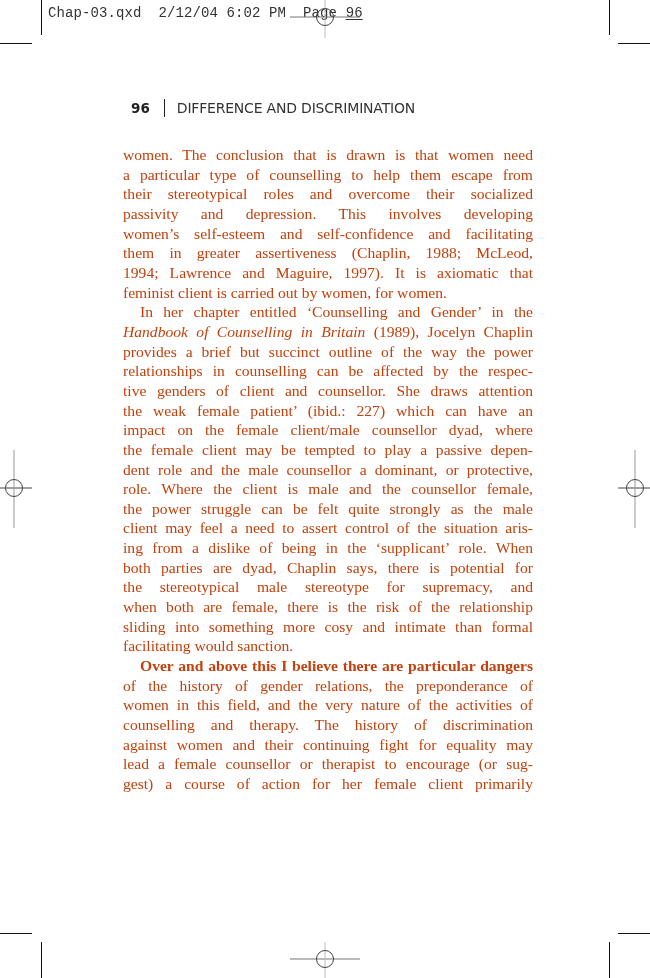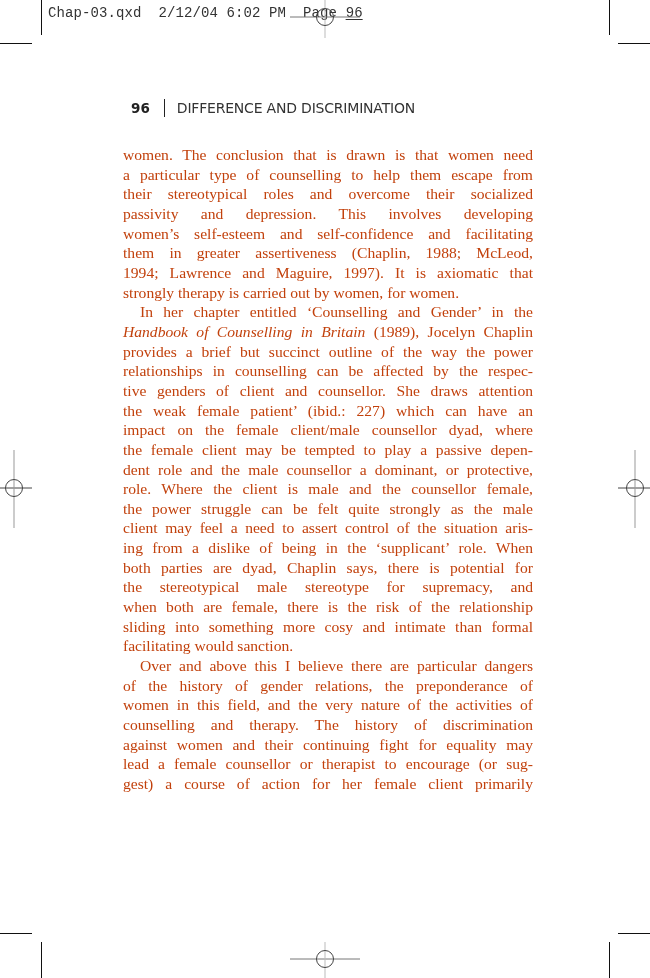"strongly therapy is carried out" span.line { text: strongly therapy -> feminist client }
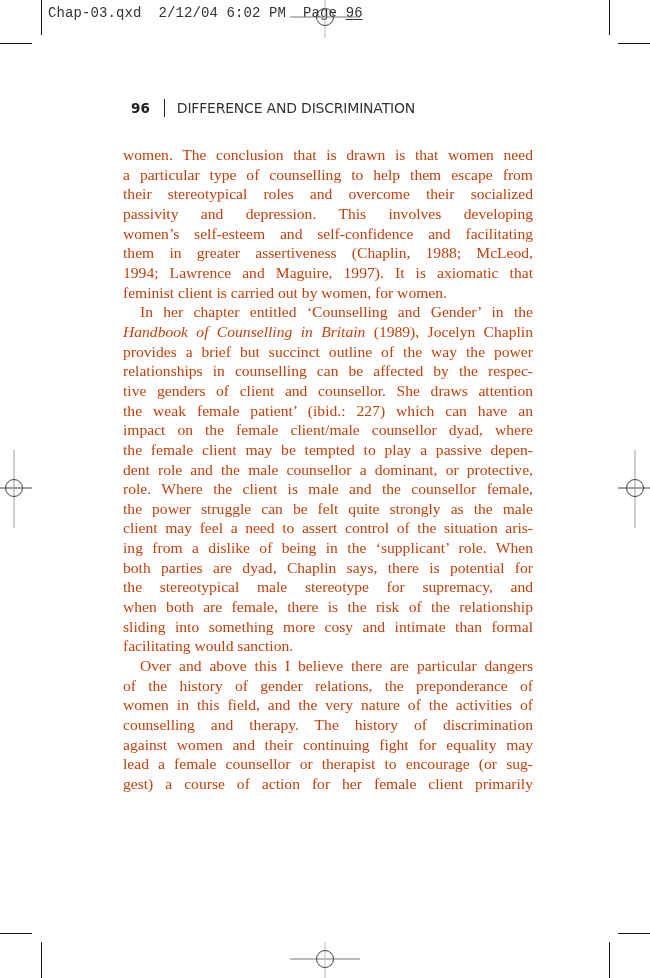"Over and above this I" span.line { font-weight: none -> bold }
